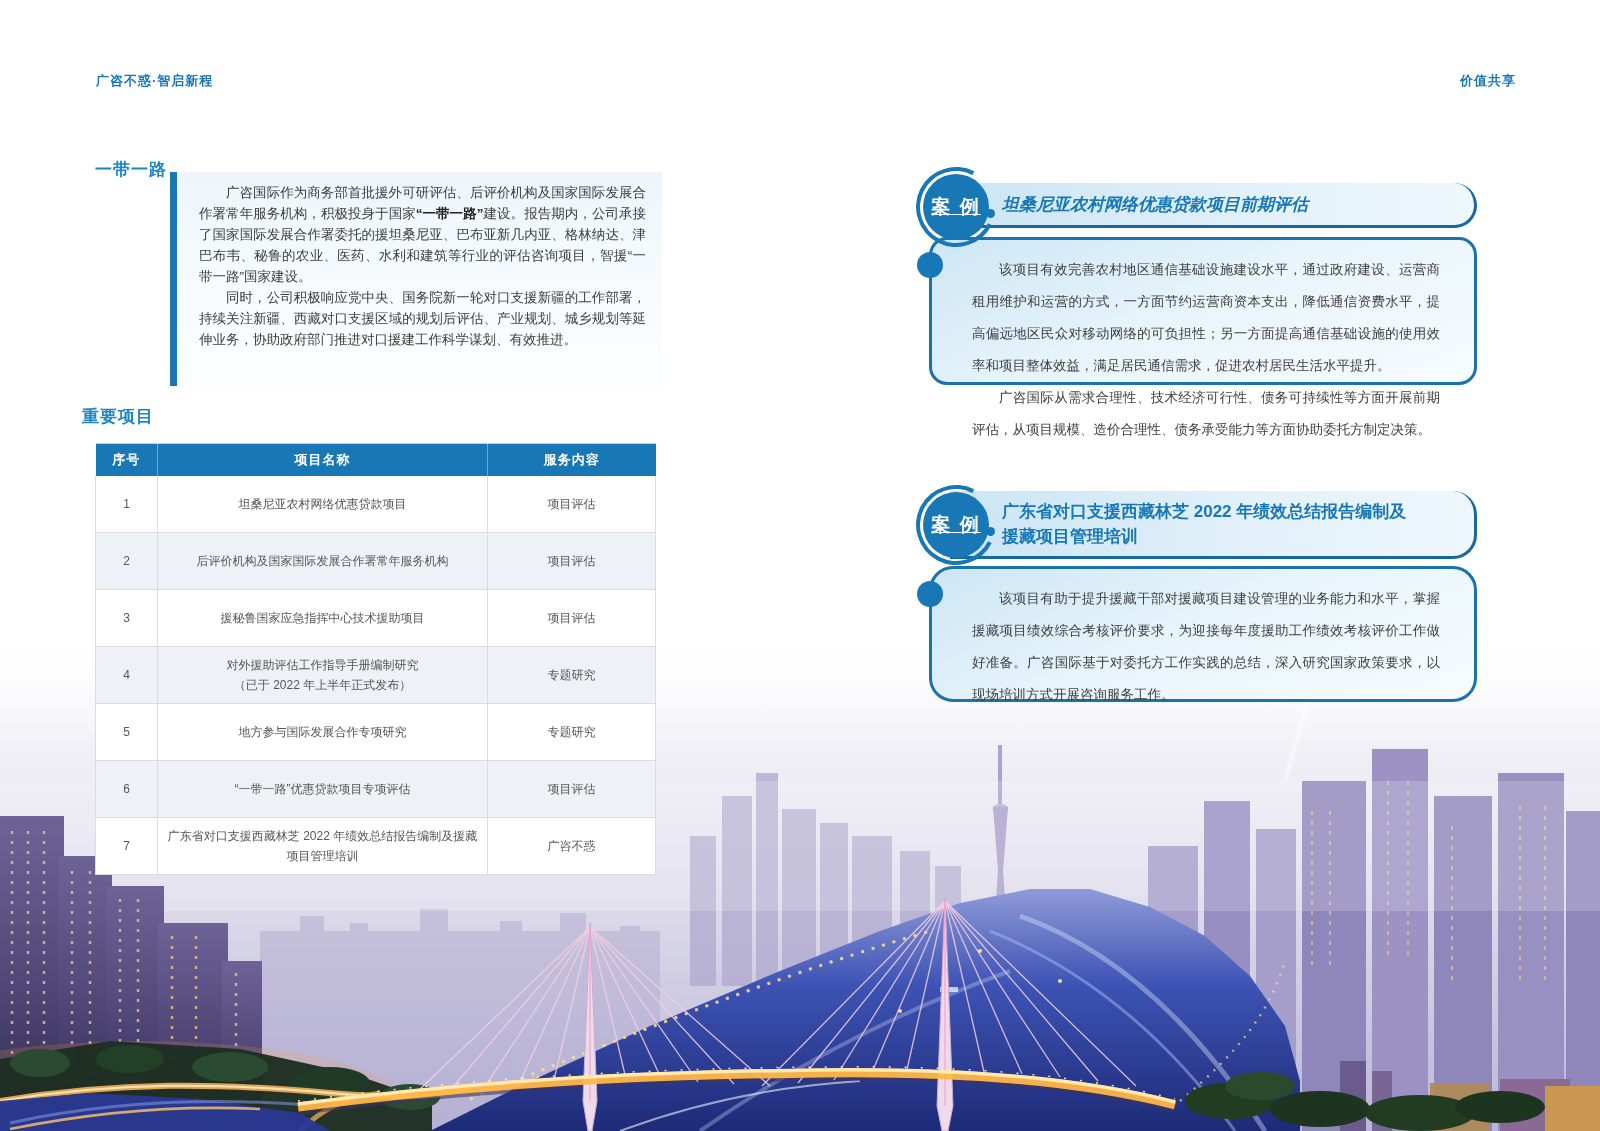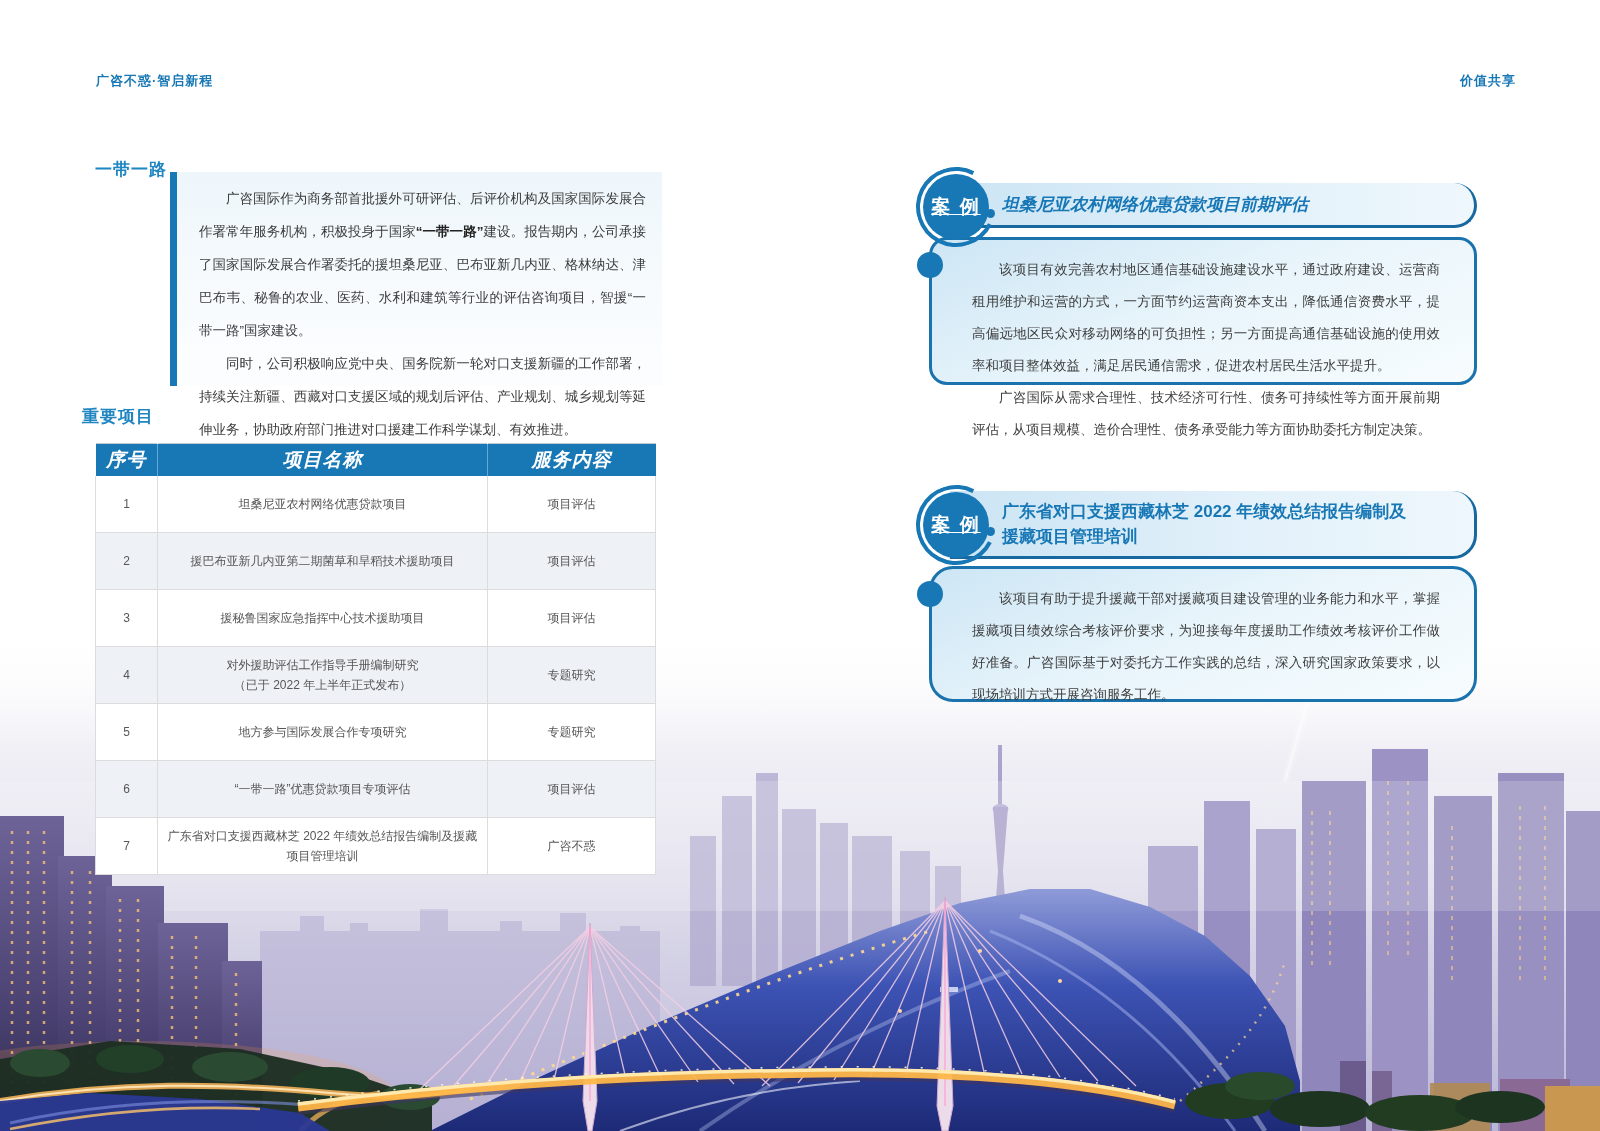"广咨国际作为商务部首批援外可研评估、后评价机构及国家国际发展合作署常年服务机构，" .intro p { line-height: 33px -> 21px }
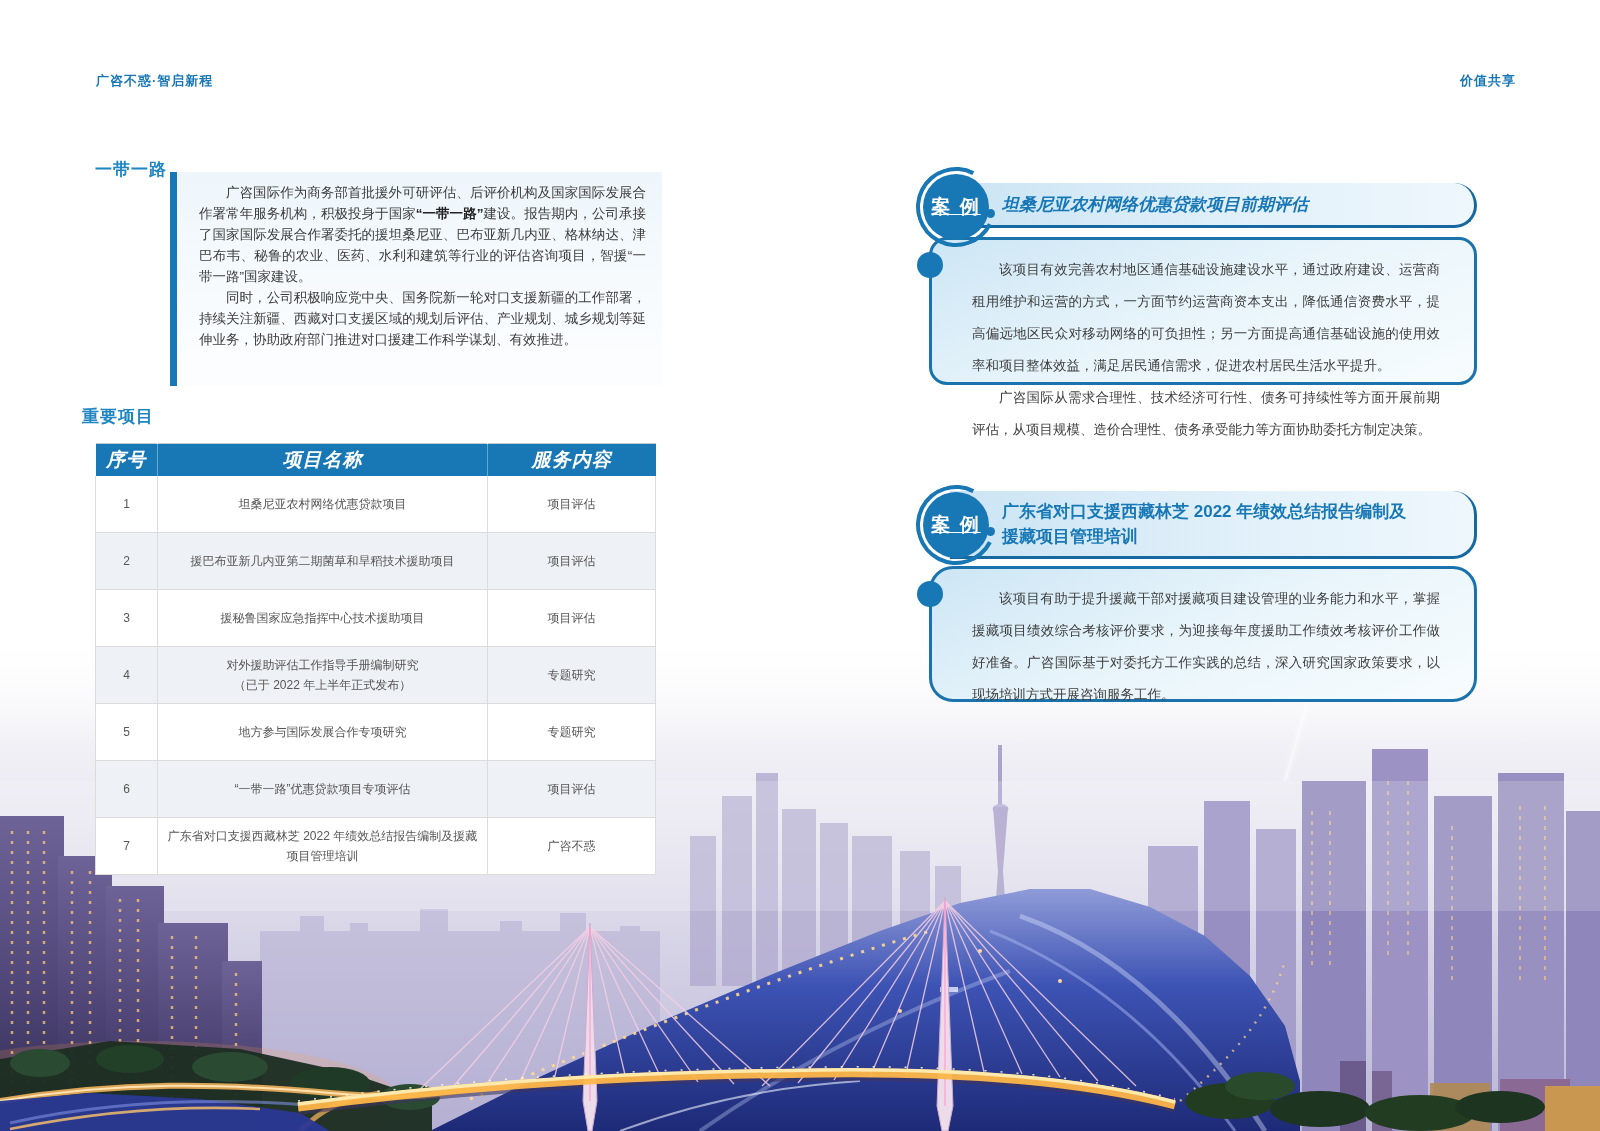"序号" thead th { font-size: 19px -> 13px; font-style: italic -> none }
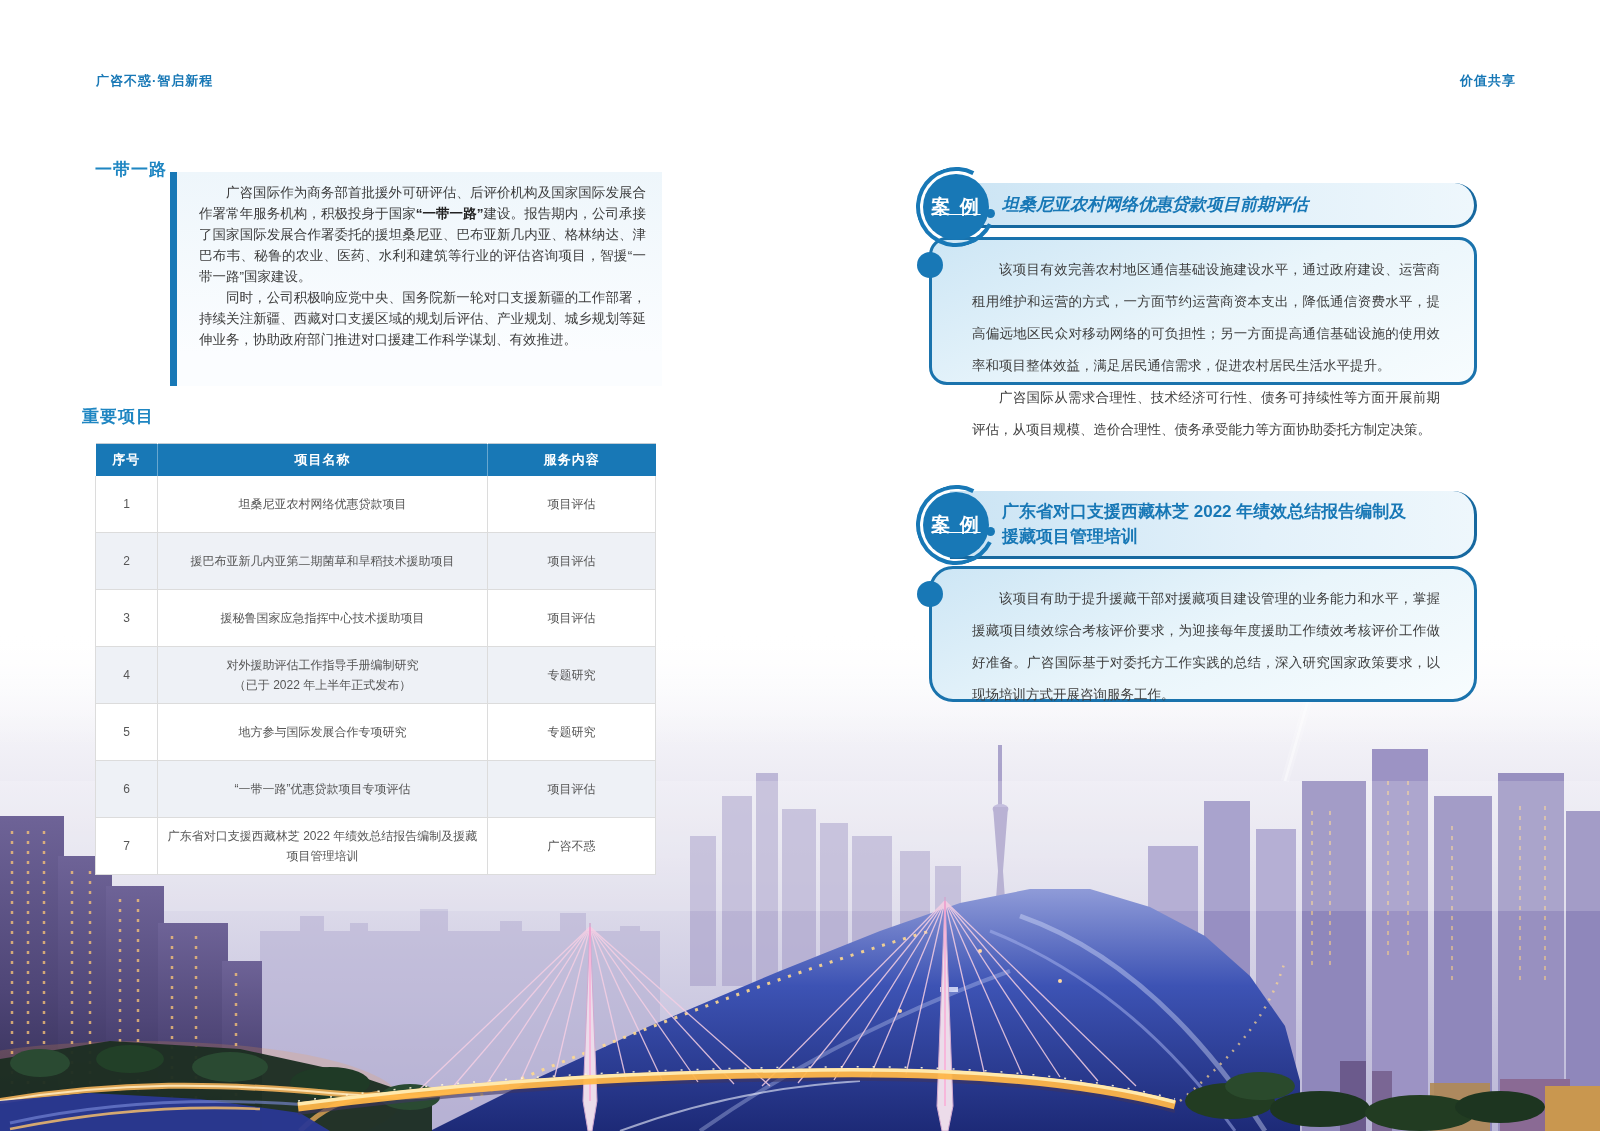"援巴布亚新几内亚第二期菌草和旱稻技术援助项目" td { text: 援巴布亚新几内亚第二期菌草和旱稻技术援助项目 -> 后评价机构及国家国际发展合作署常年服务机构 }
